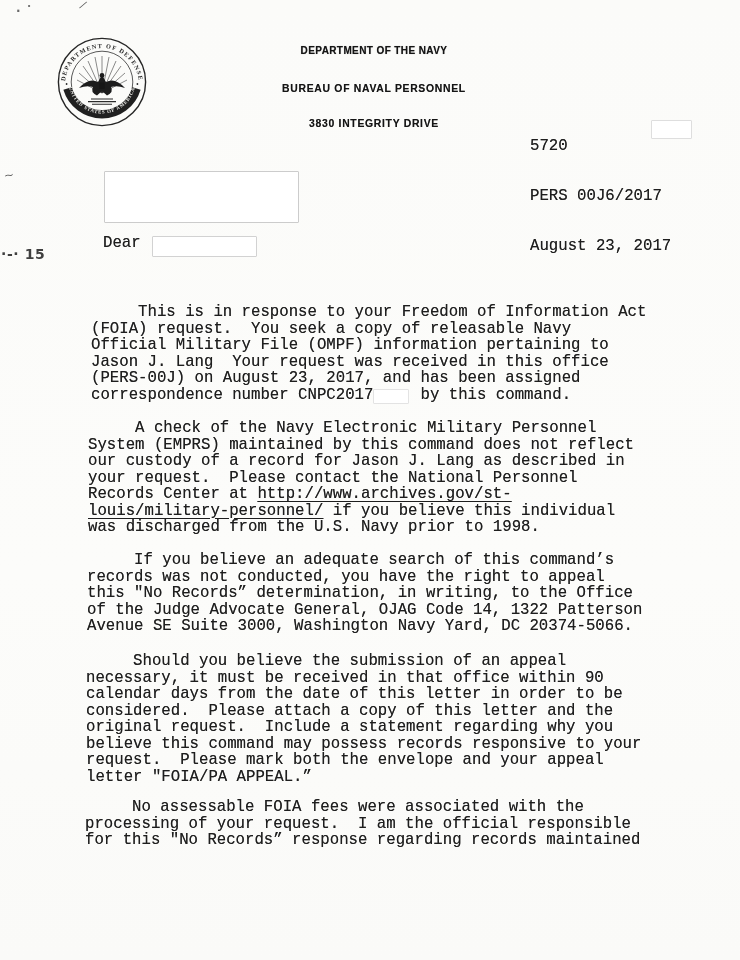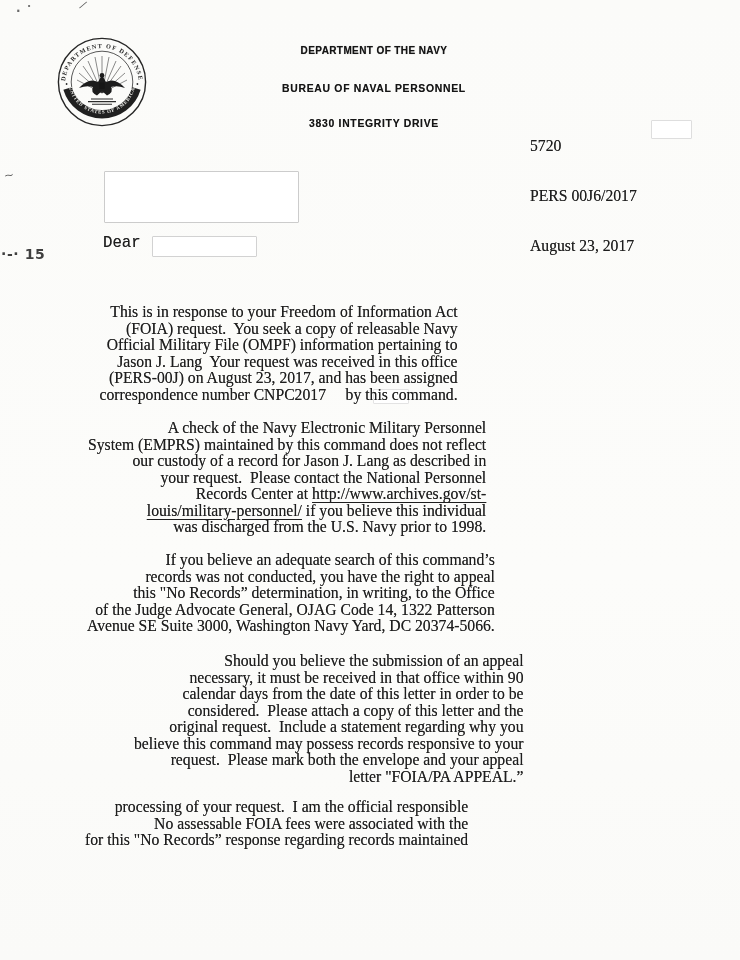"5720" .mono div { font-family: Liberation Serif, serif -> none }
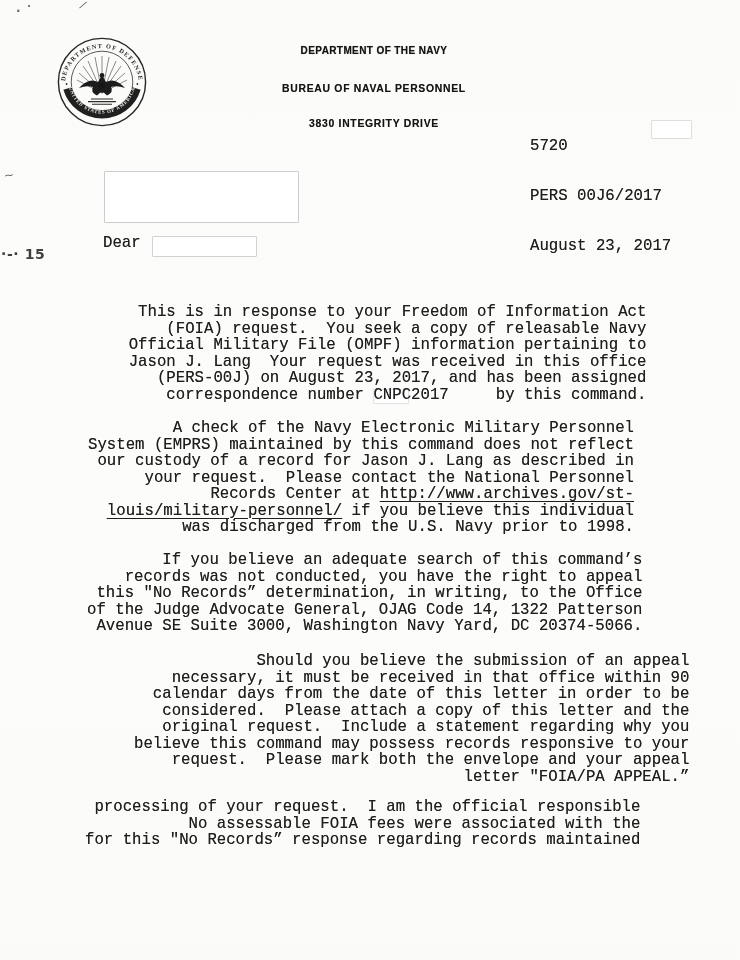"This is in response to" .para { text-align: right -> none }
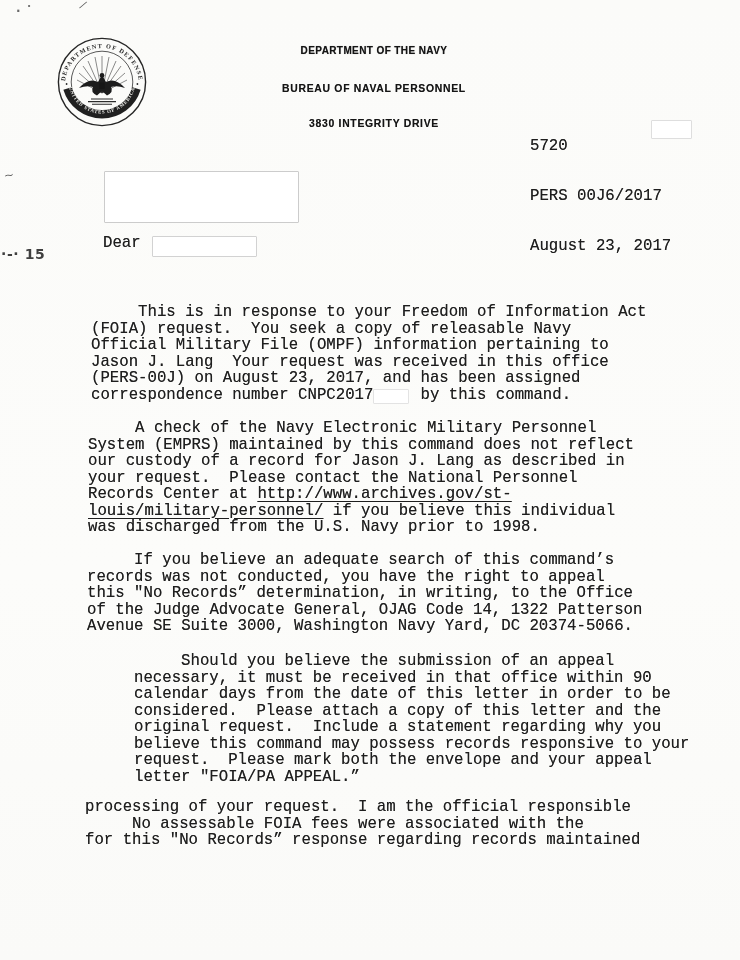"Should you believe the submission" .para[data-para="3"] { margin-left: 48px -> none }
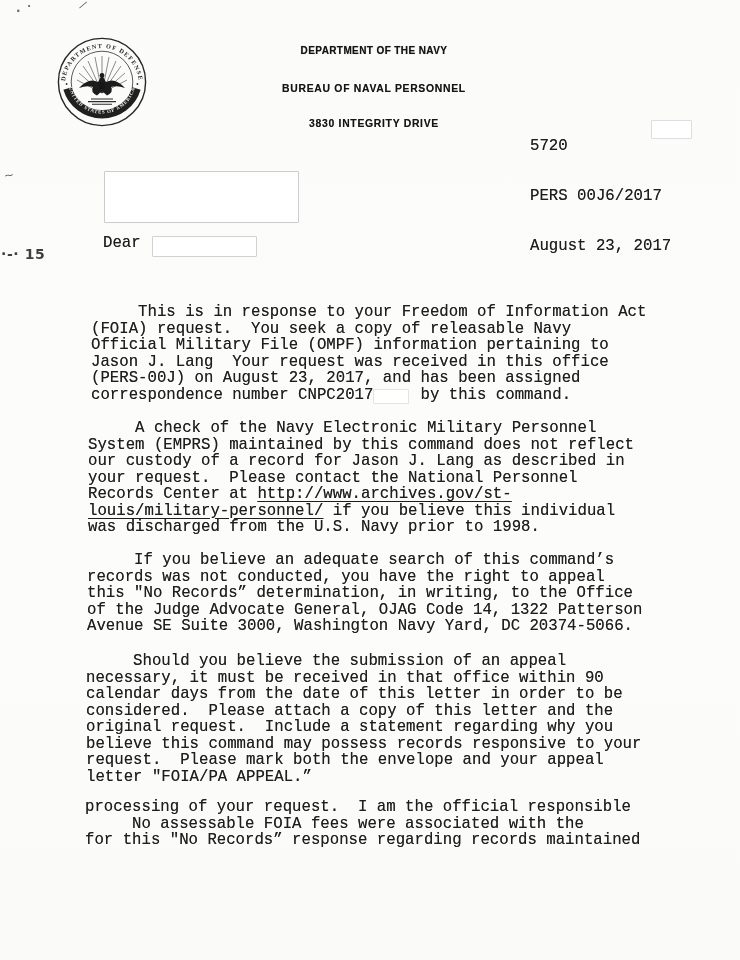"processing of your request. I" div { order: before "No assessable FOIA fees were" -> after "No assessable FOIA fees were" }
